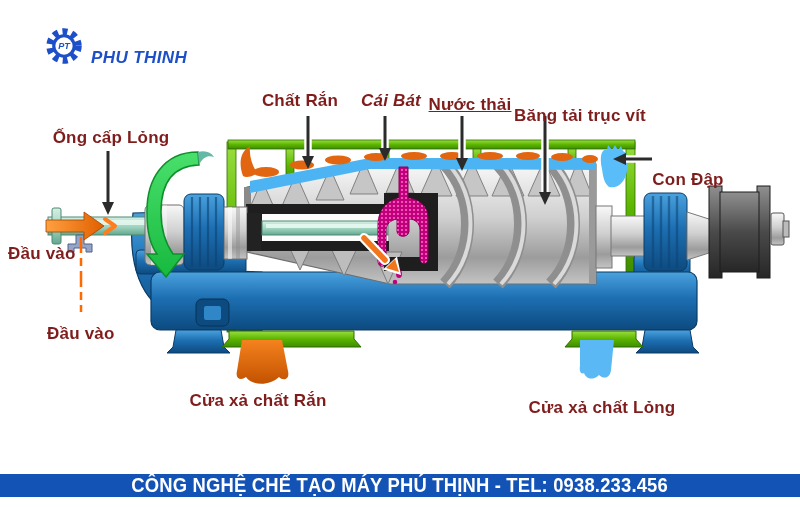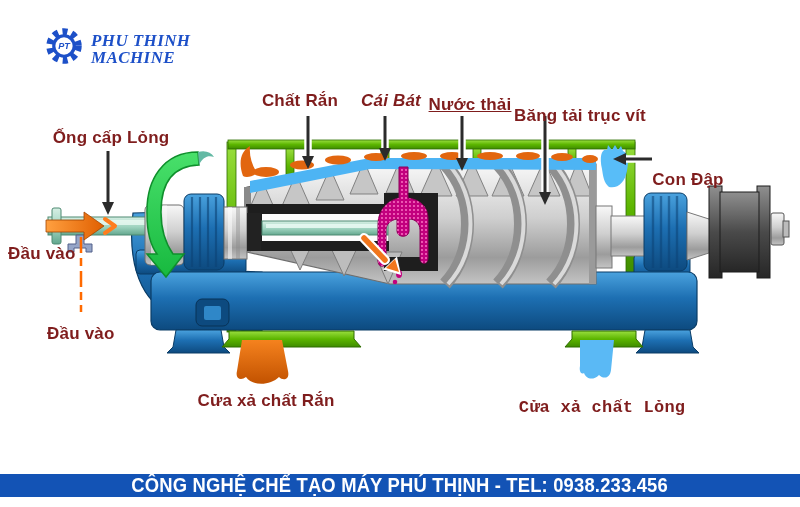"PHU THINH" #logo-text { flex-direction: column -> row; font-family: Liberation Serif, serif -> none }
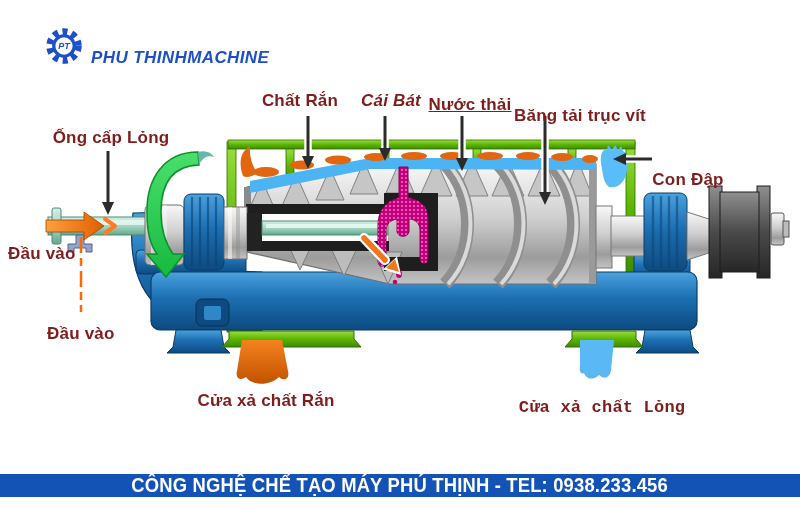"MACHINE" span.logo-line { html: <span>MACHINE</span> -> none }
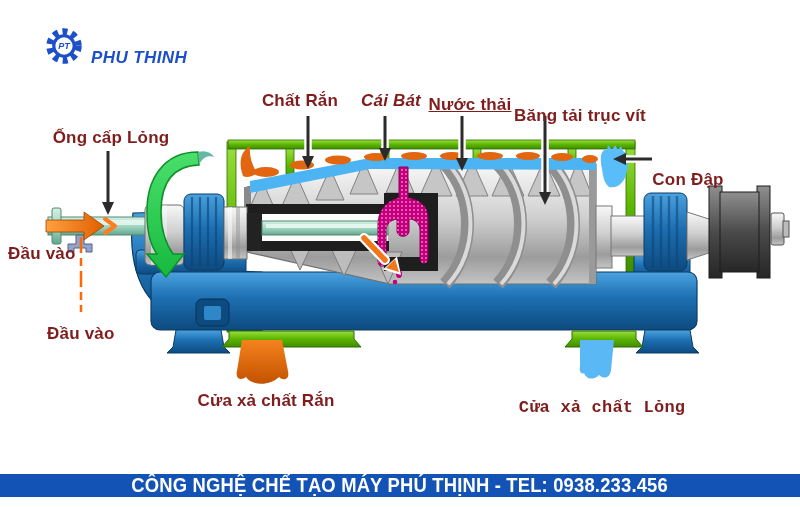"Cửa xả chất Rắn" div.lbl { left: 266px -> 258px }
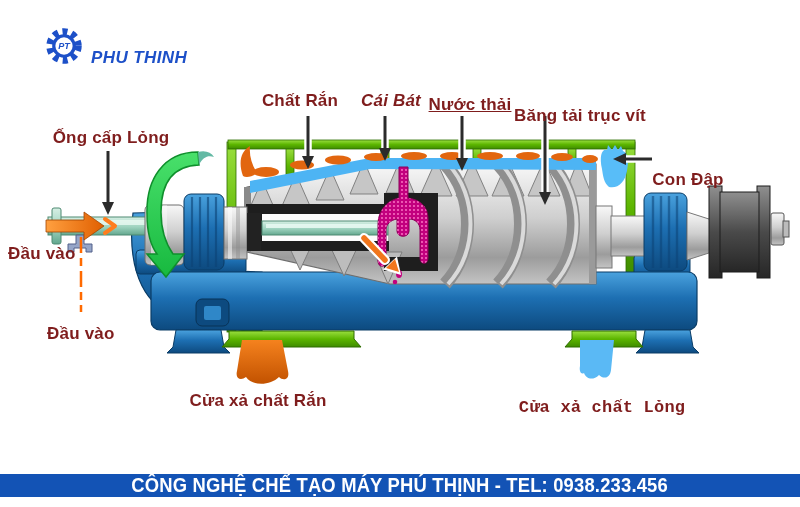"Cửa xả chất Lỏng" div.lbl { font-family: Liberation Mono, monospace -> none }
